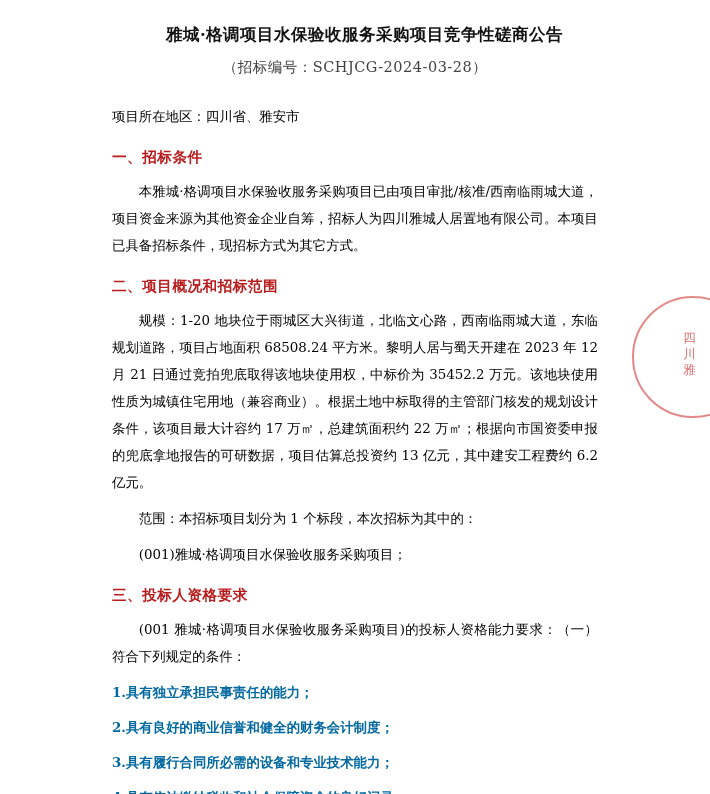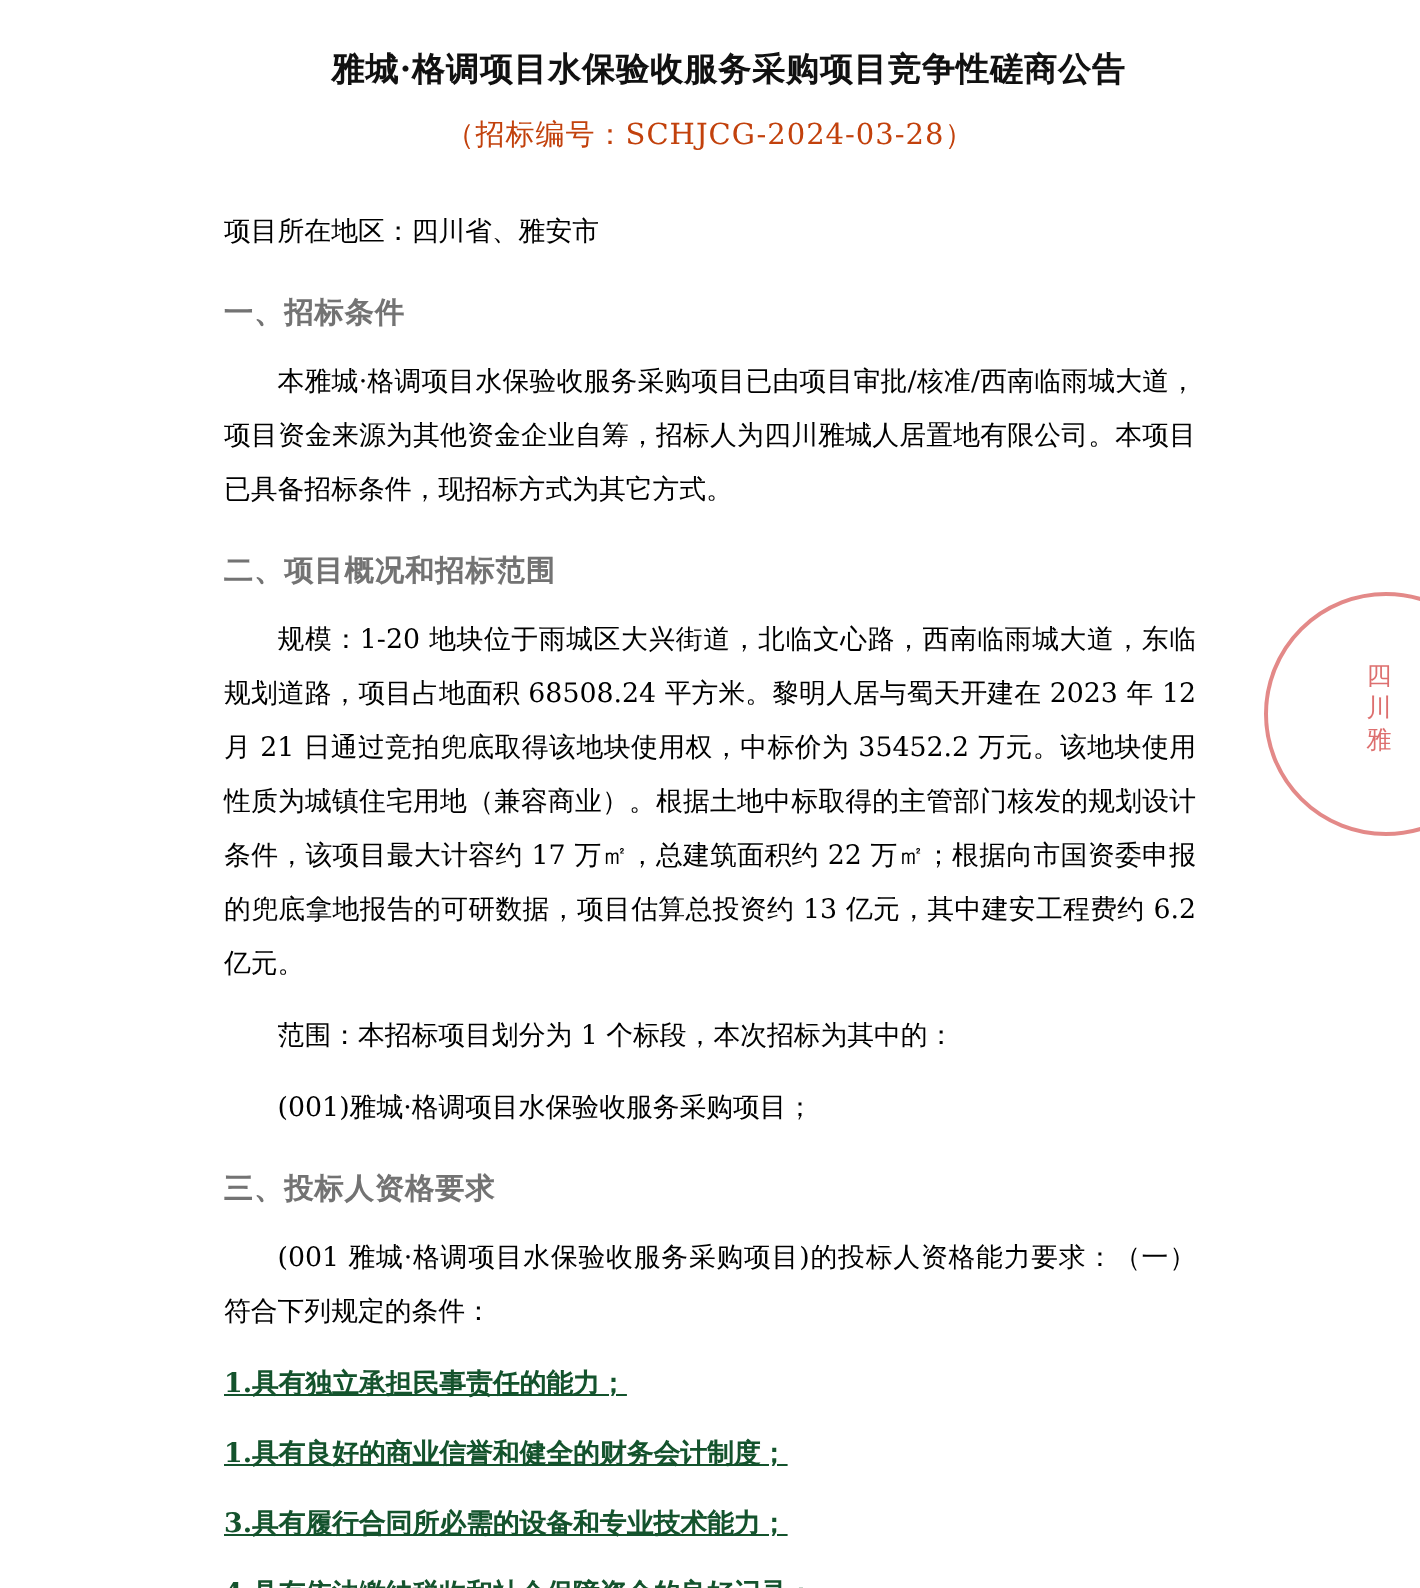"（招标编号：SCHJCG-2024-03-28）" .doc-subtitle { color: #c2410c -> #404040 }
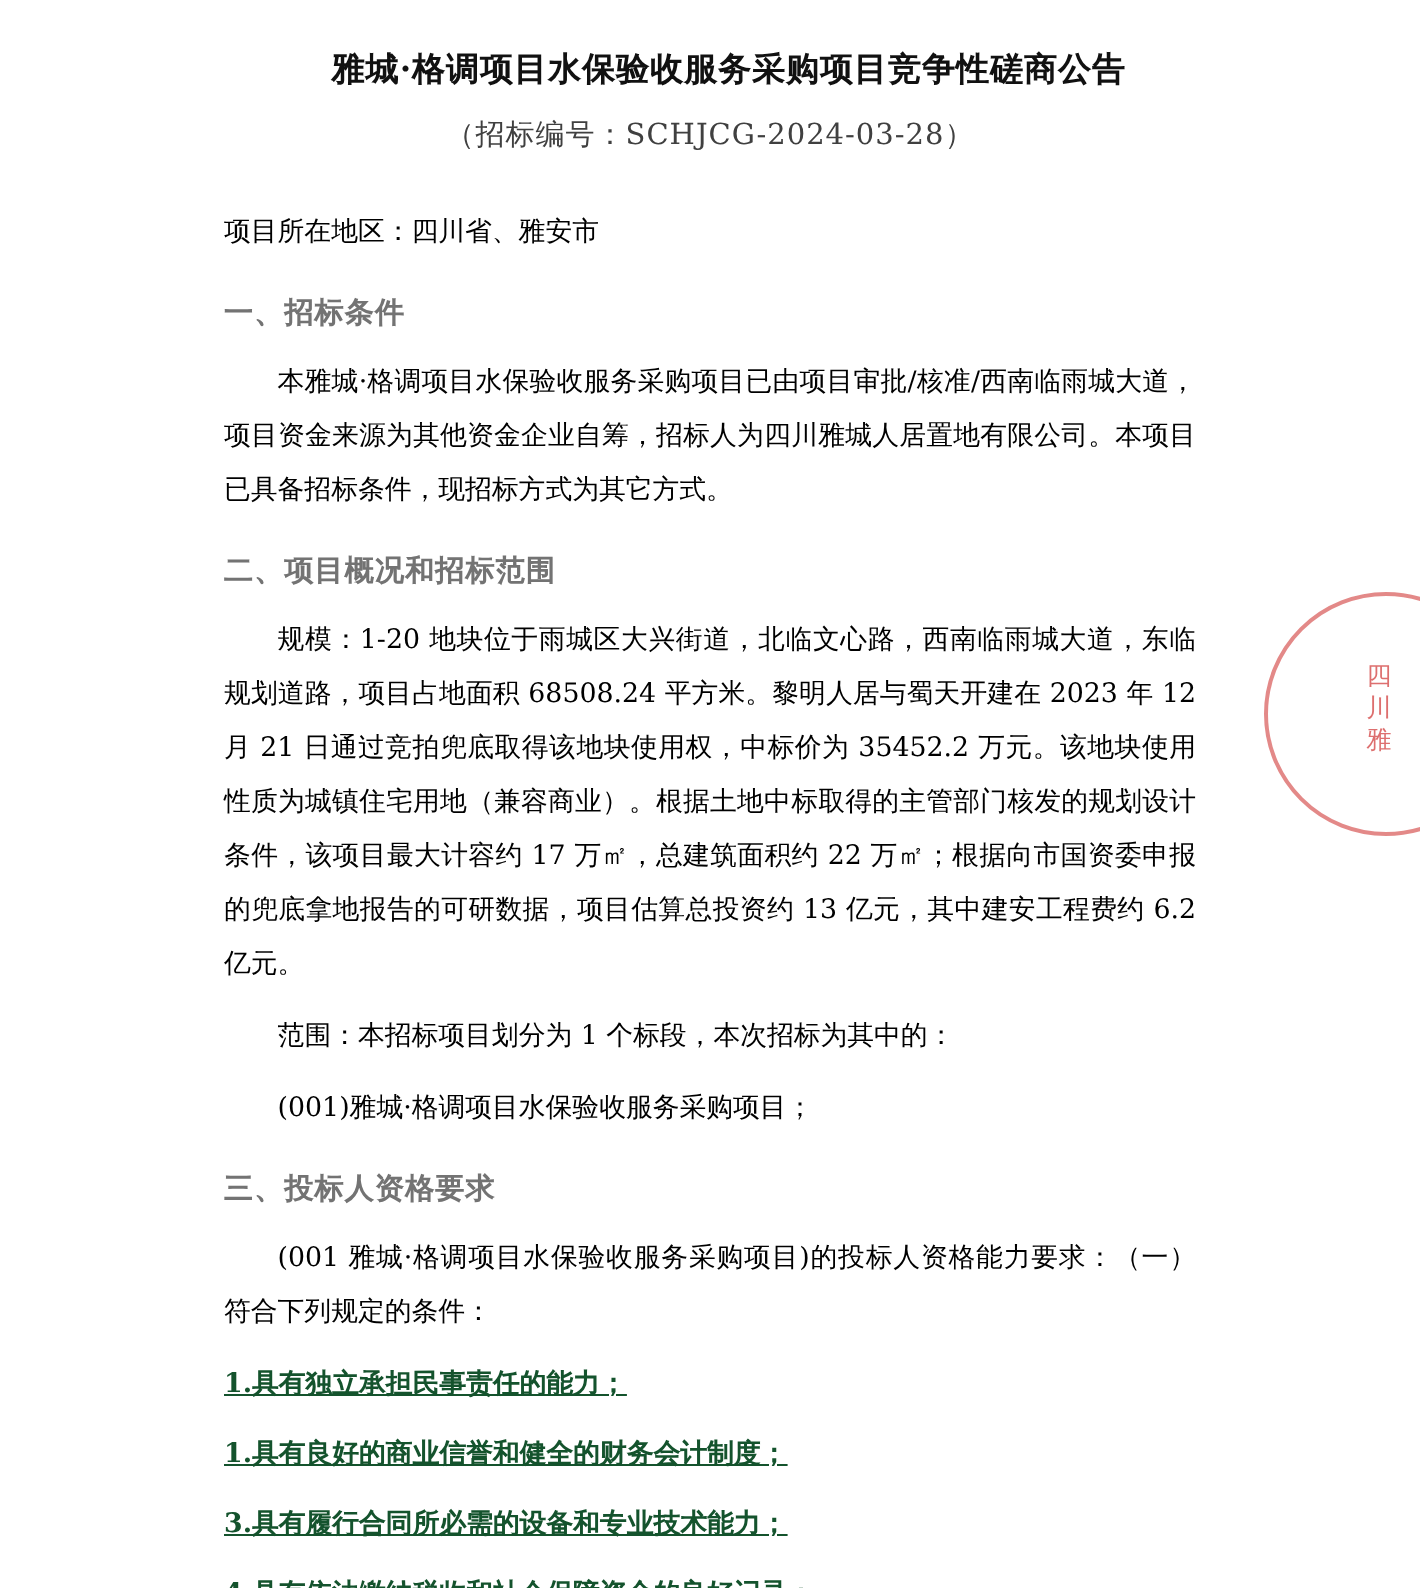"一、招标条件" h2.section { color: #737373 -> #b91c1c }
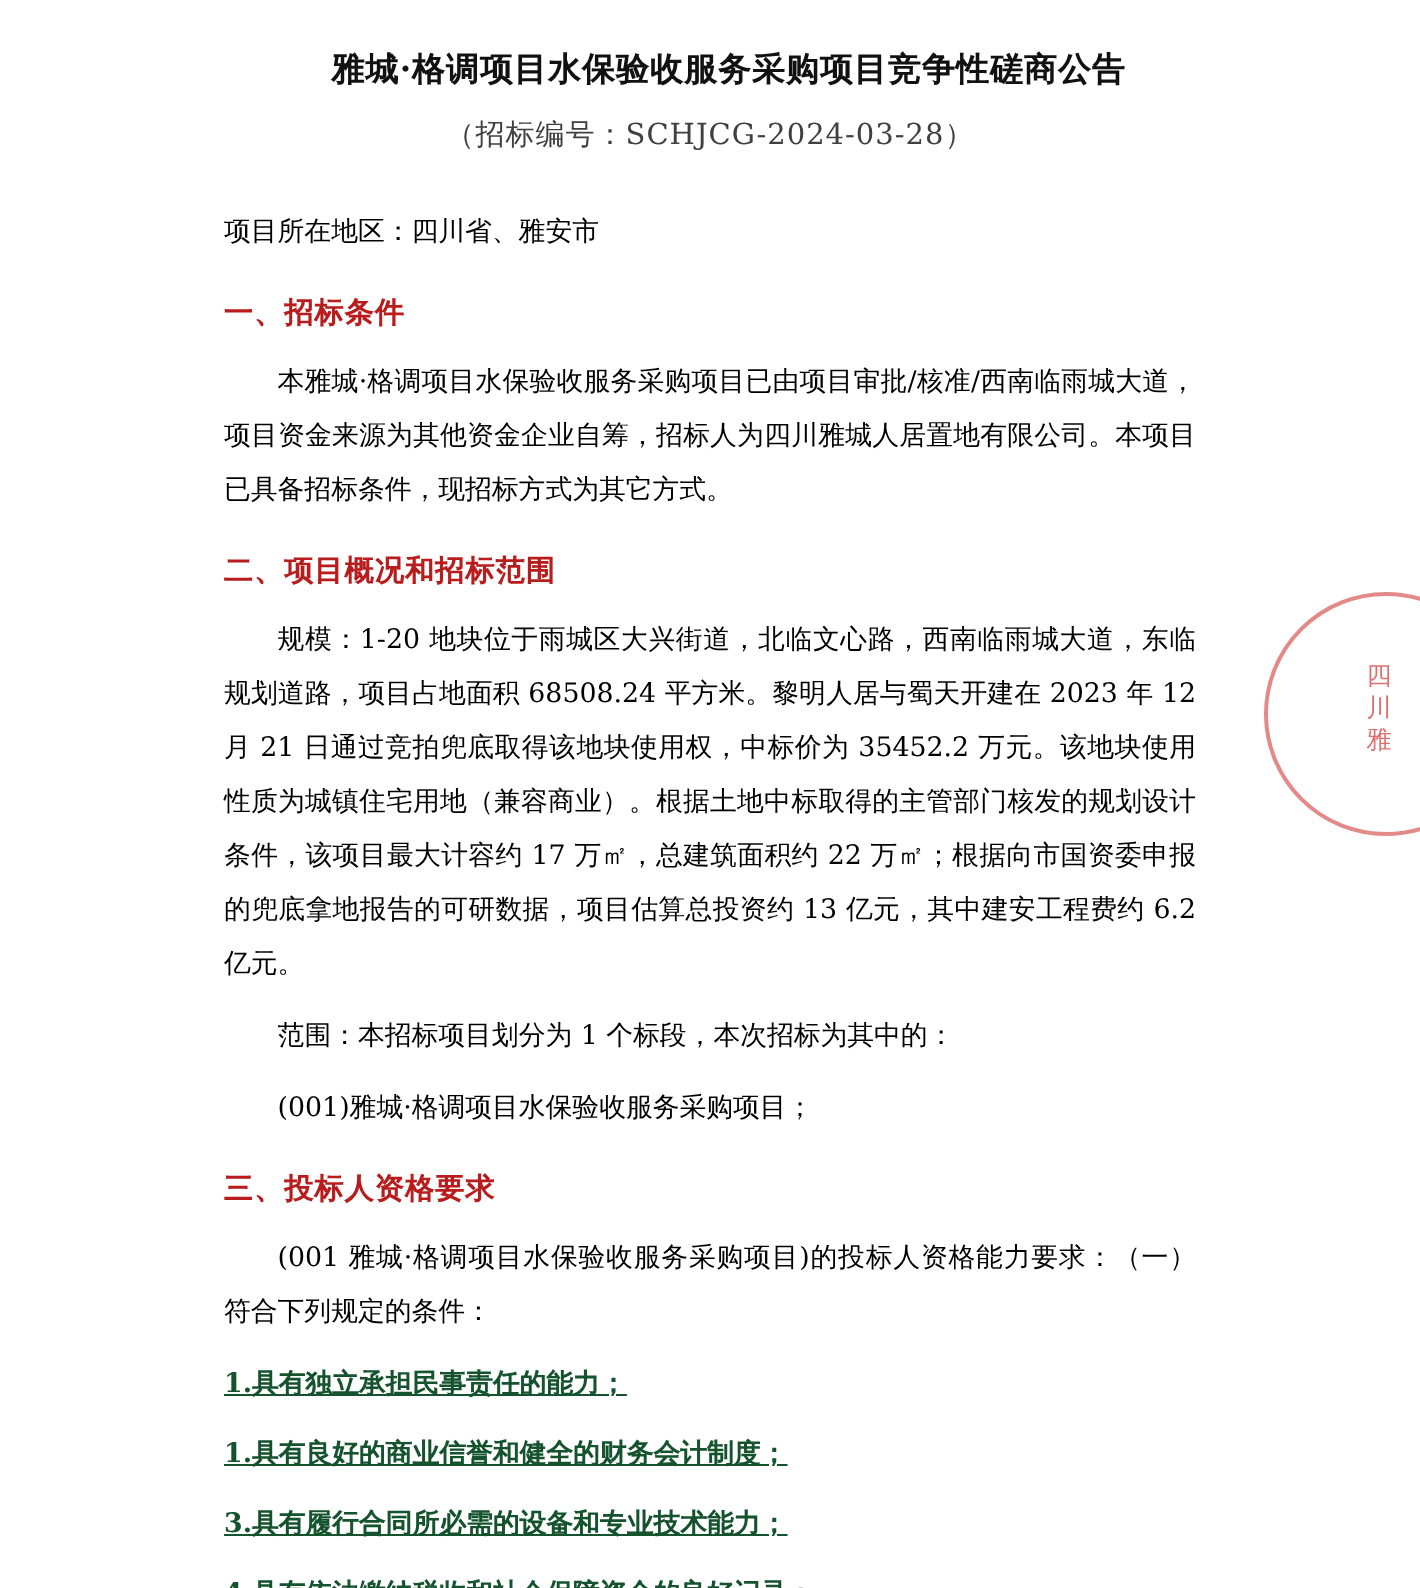"1.具有独立承担民事责任的能力；" .item { color: #14532d -> #0369a1; text-decoration: underline -> none }
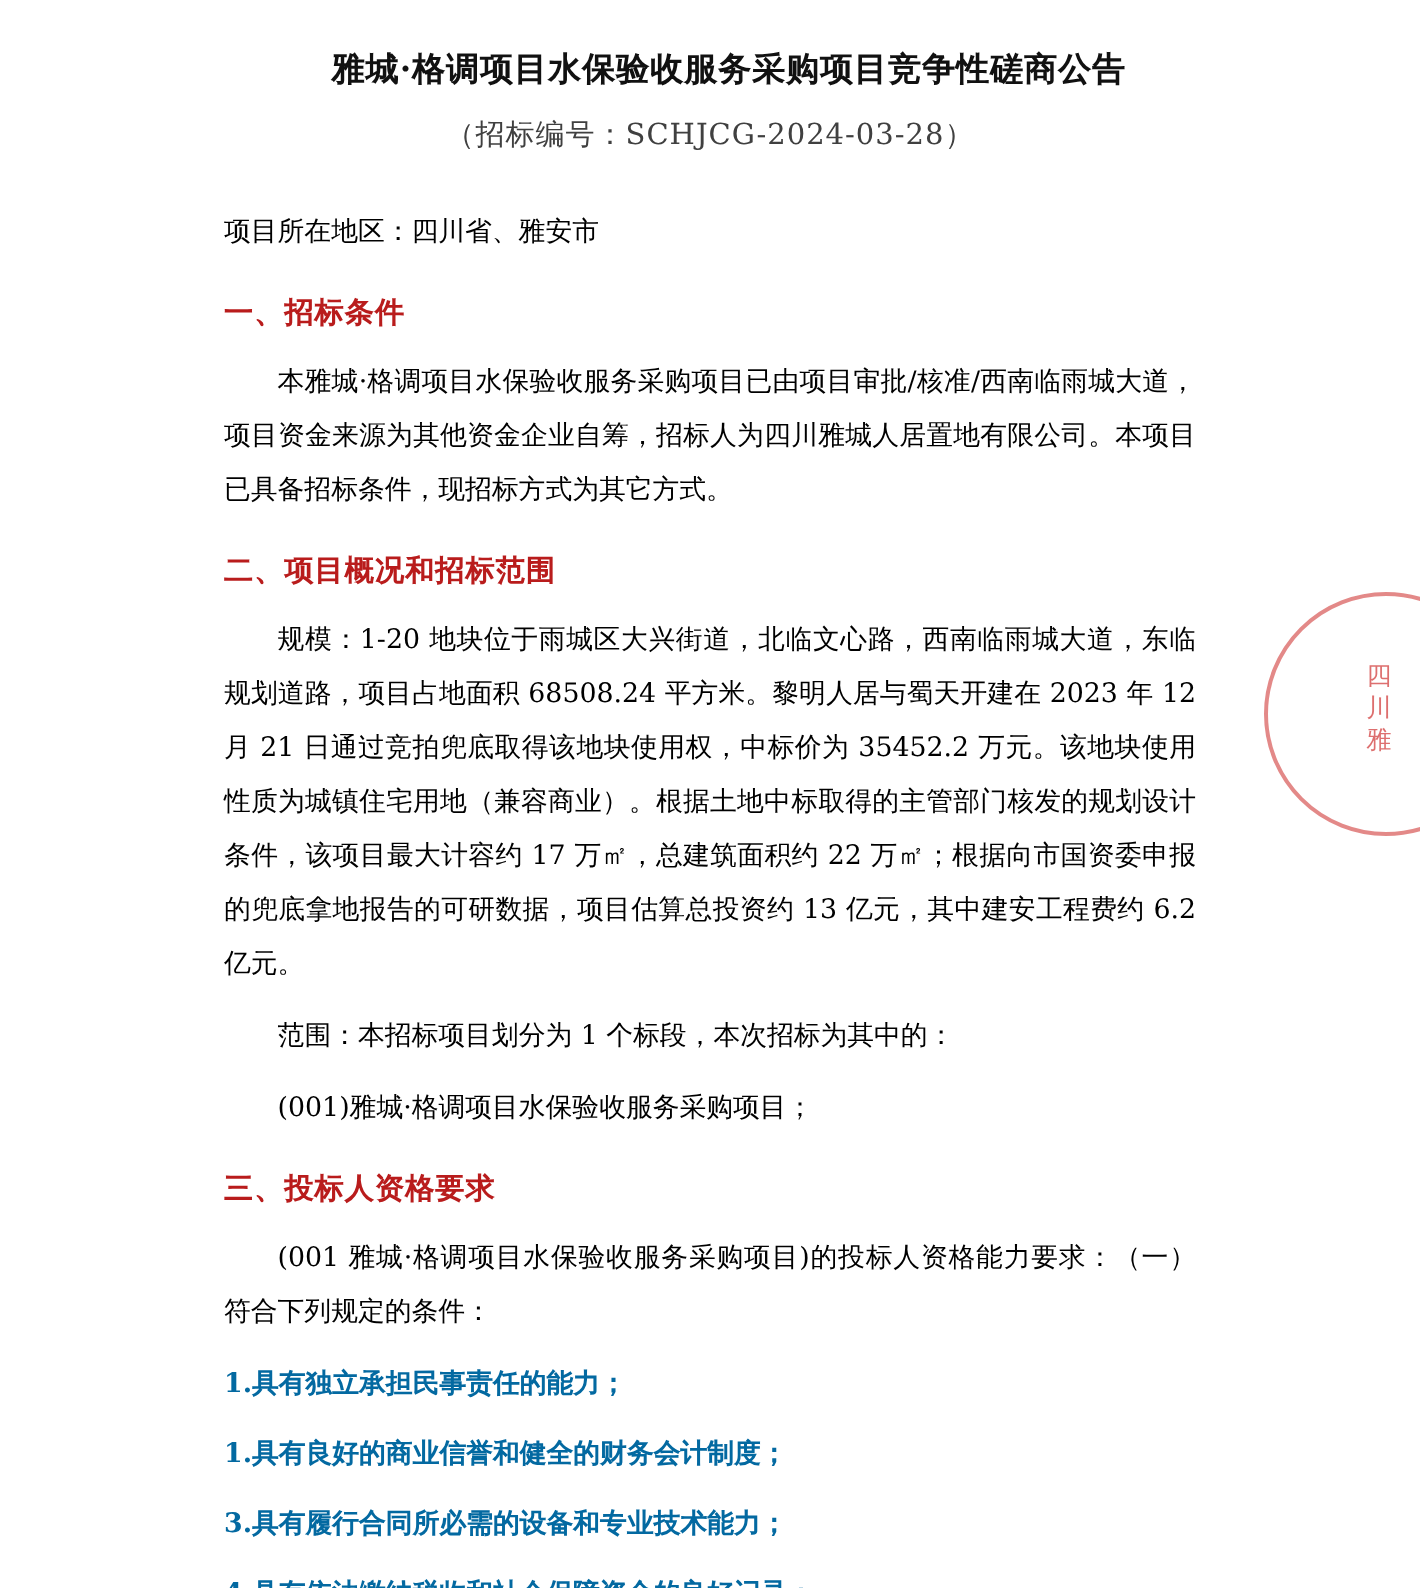"1.具有良好的商业信誉和健全的财务会计制度；" p.item { text: 1 -> 2 }
